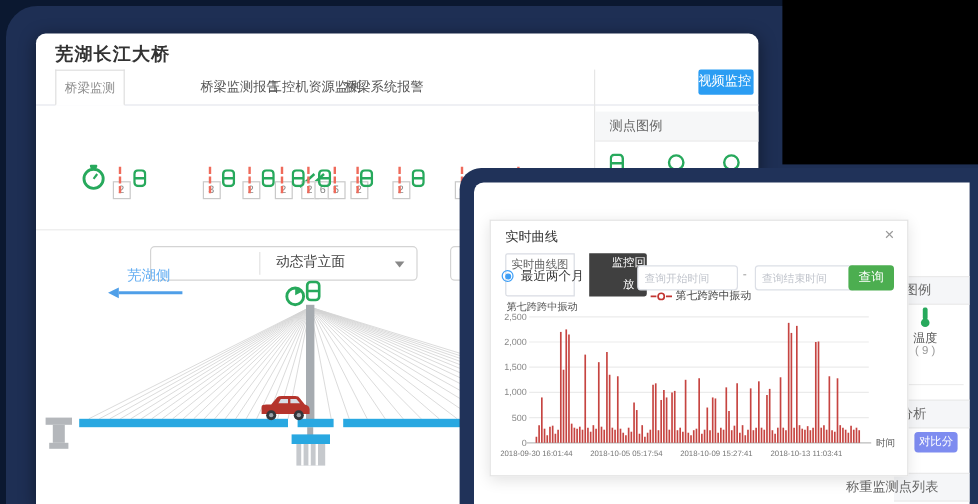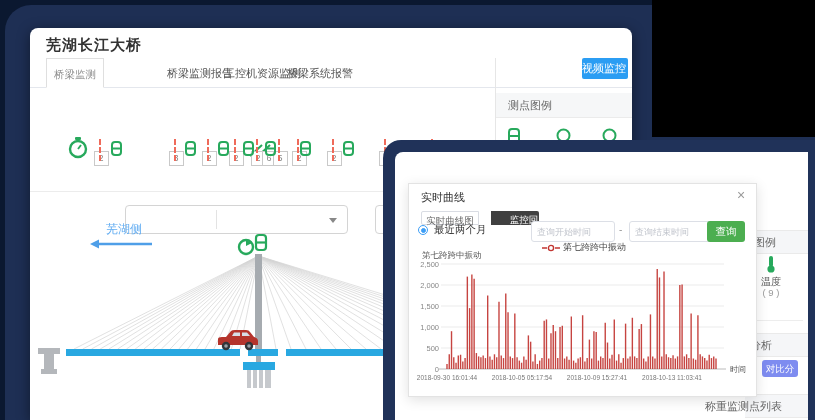"动态背立面" span.abs { html: none -> <span>动态背立面</span> }
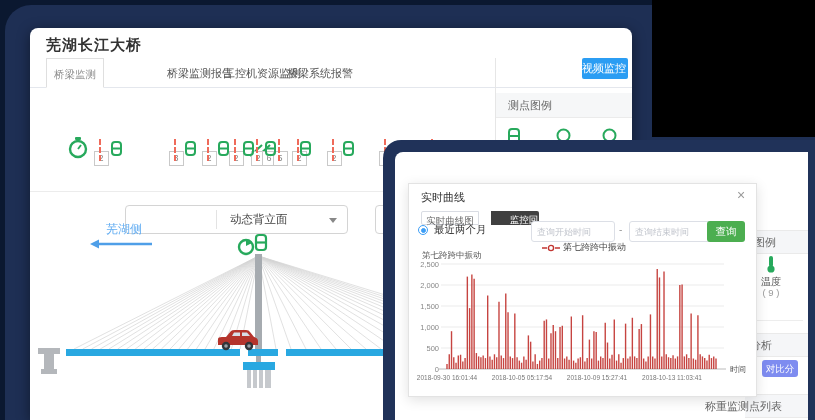"实时曲线图" .dlg-tab { height: 14px -> 36px }
